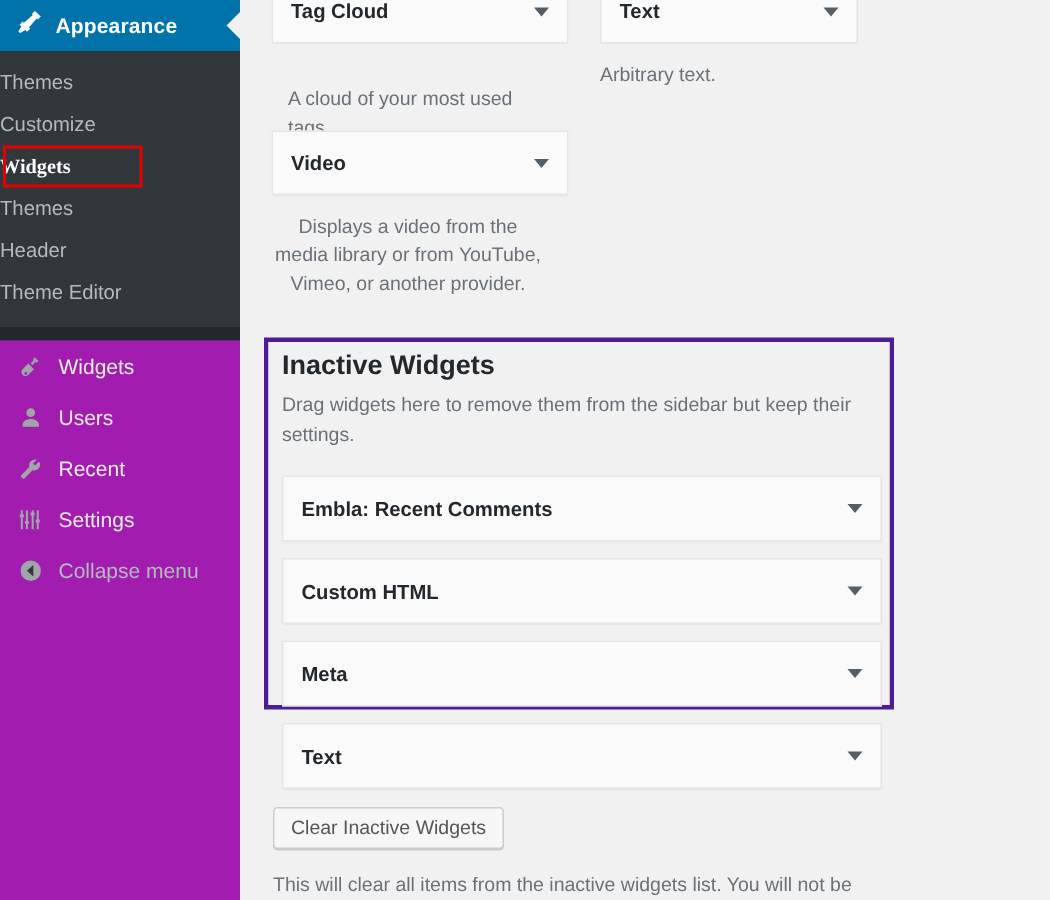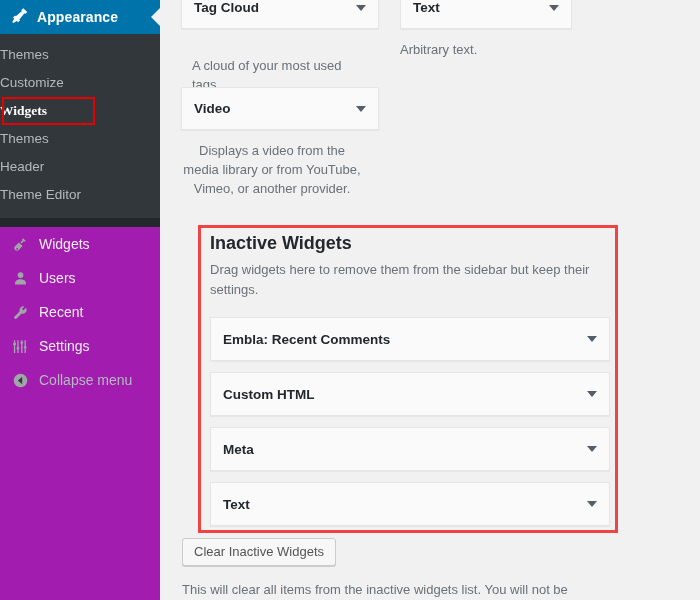"Inactive Widgets" #inactive-panel { border: 3px solid #ef4444 -> 3px solid #4c1d95; height: 308px -> 248px; margin-left: 22px -> none }
